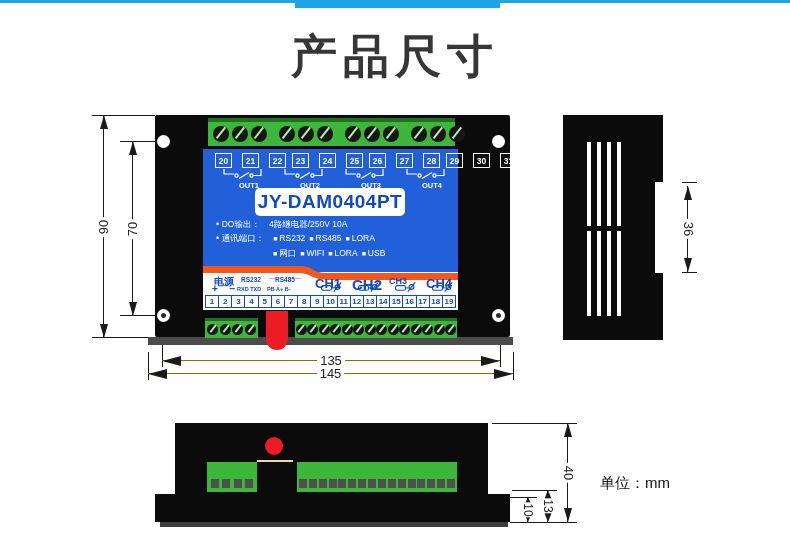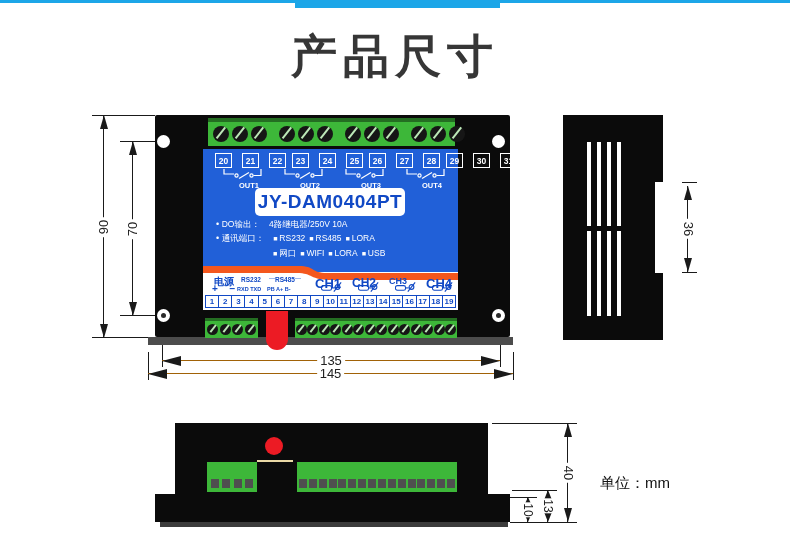"CH2" span.blue-io { font-size: 12px -> 15px }
